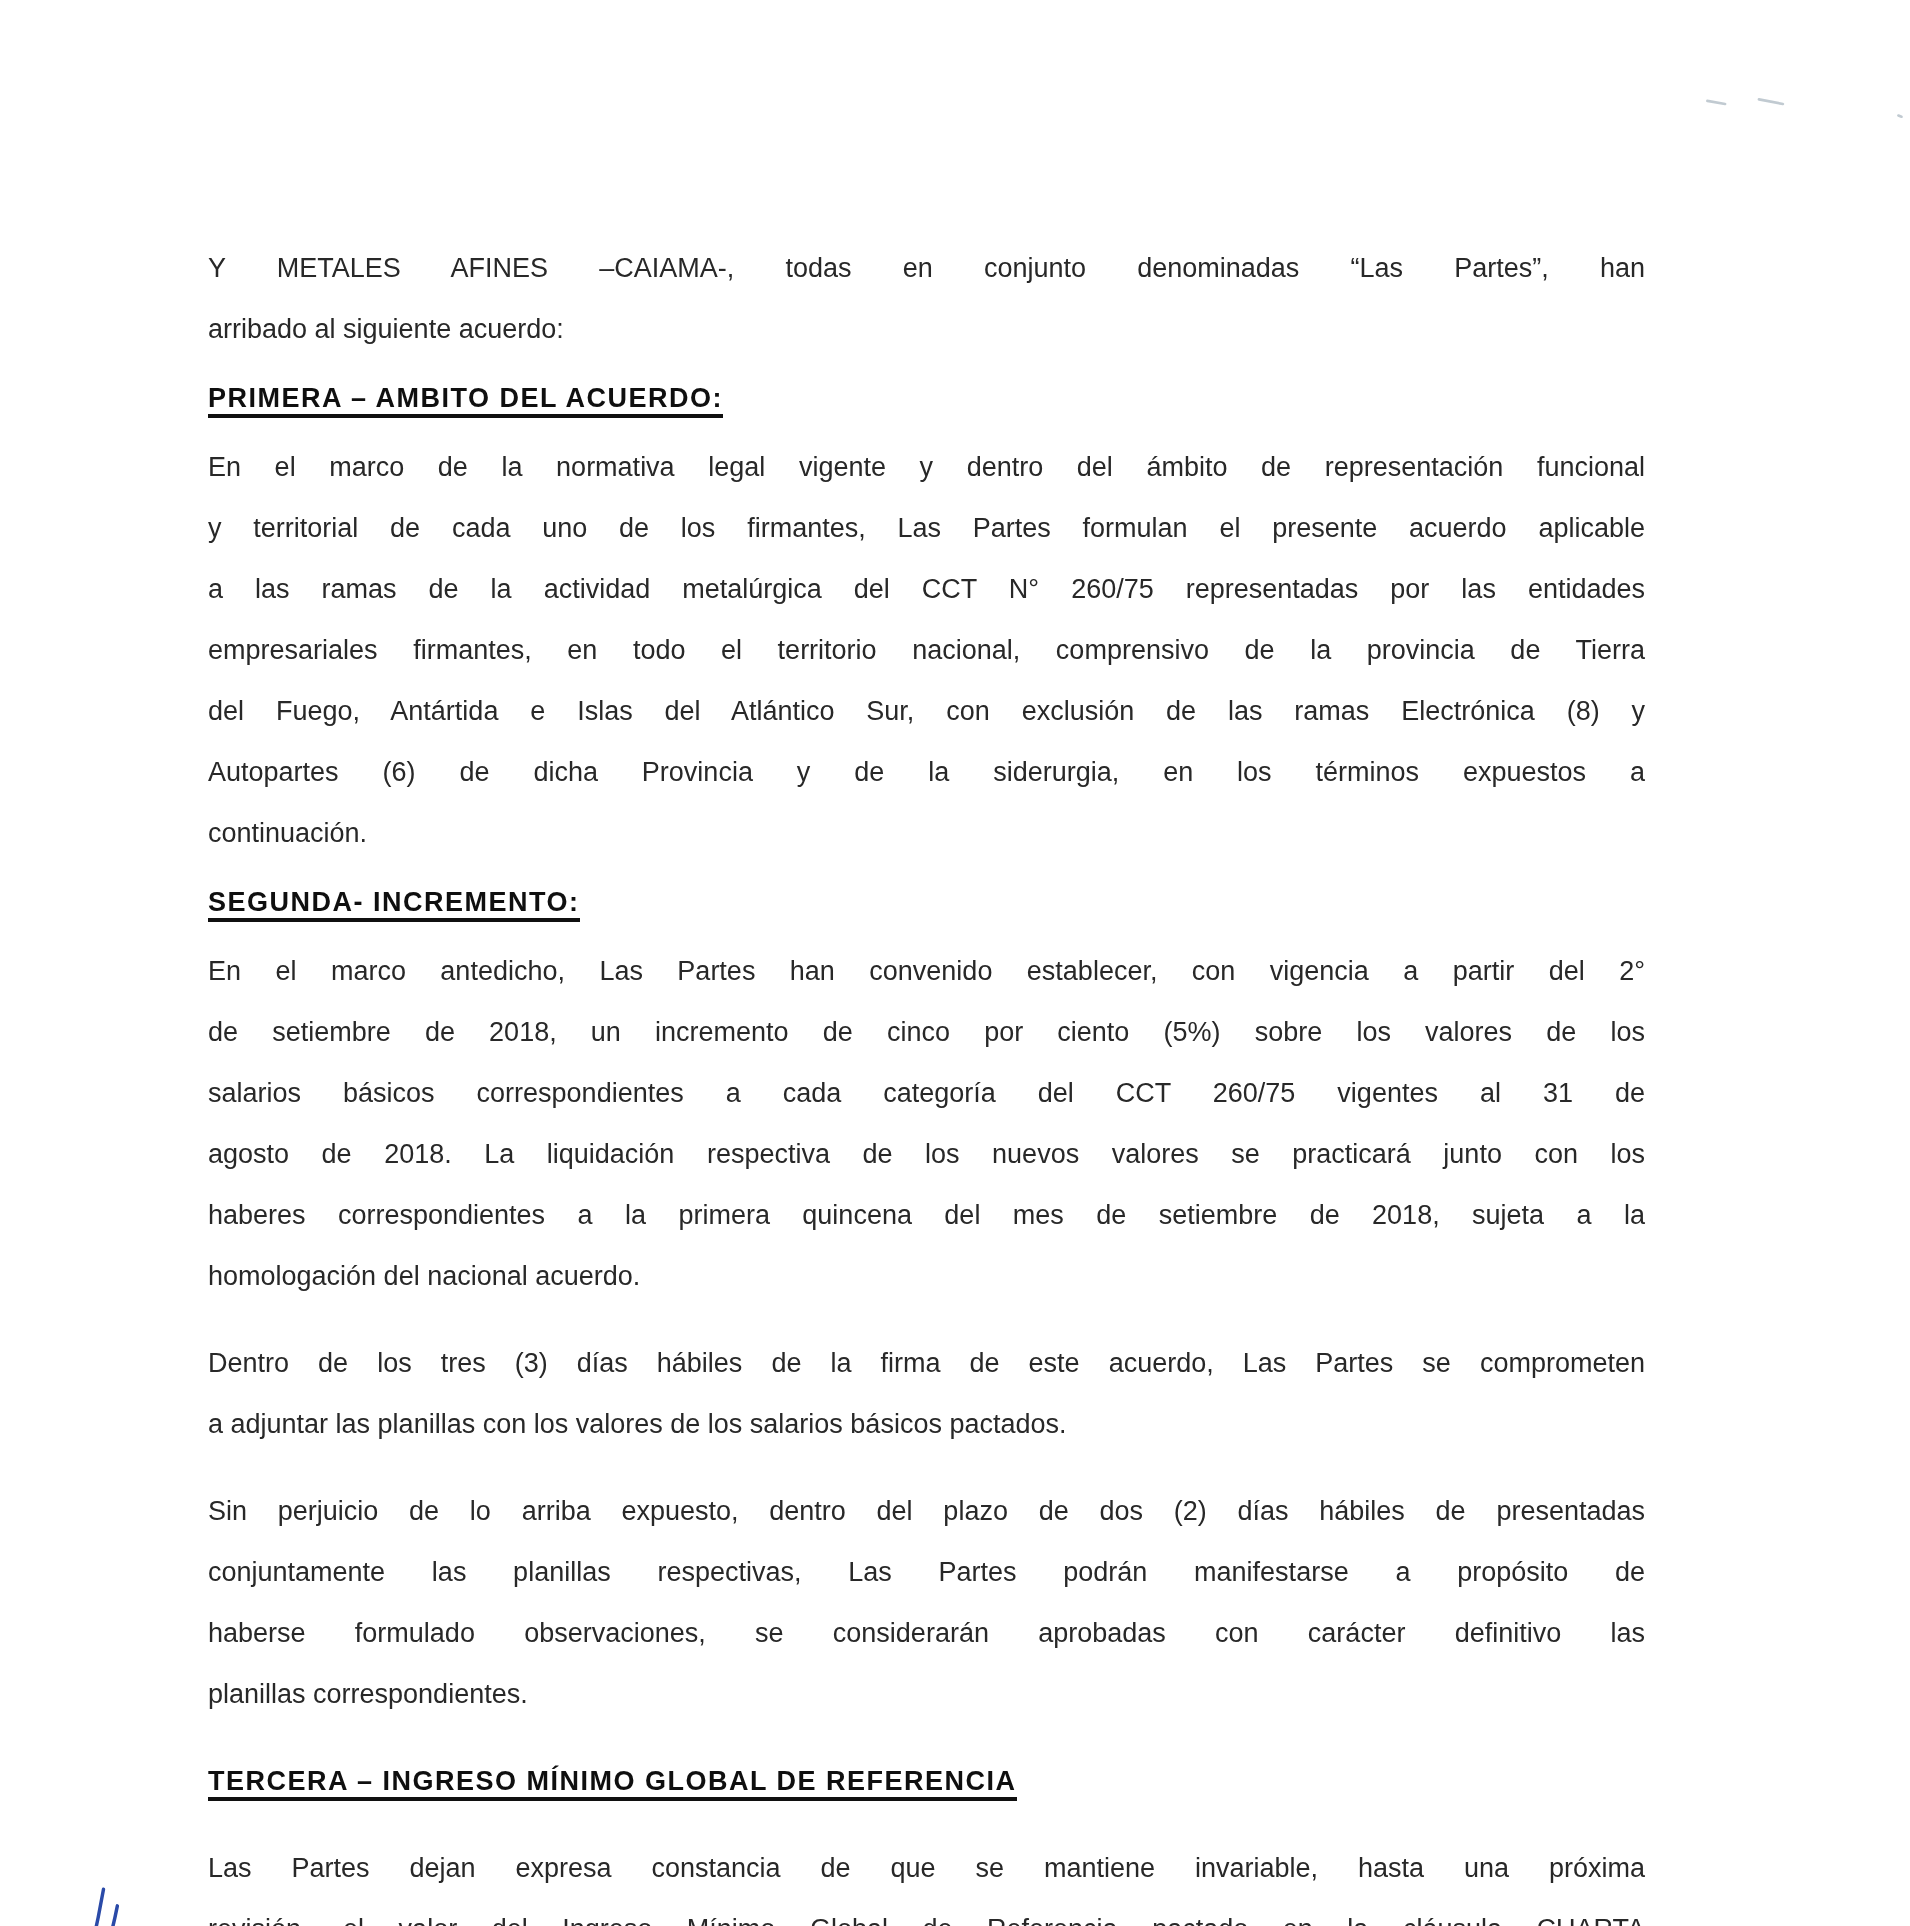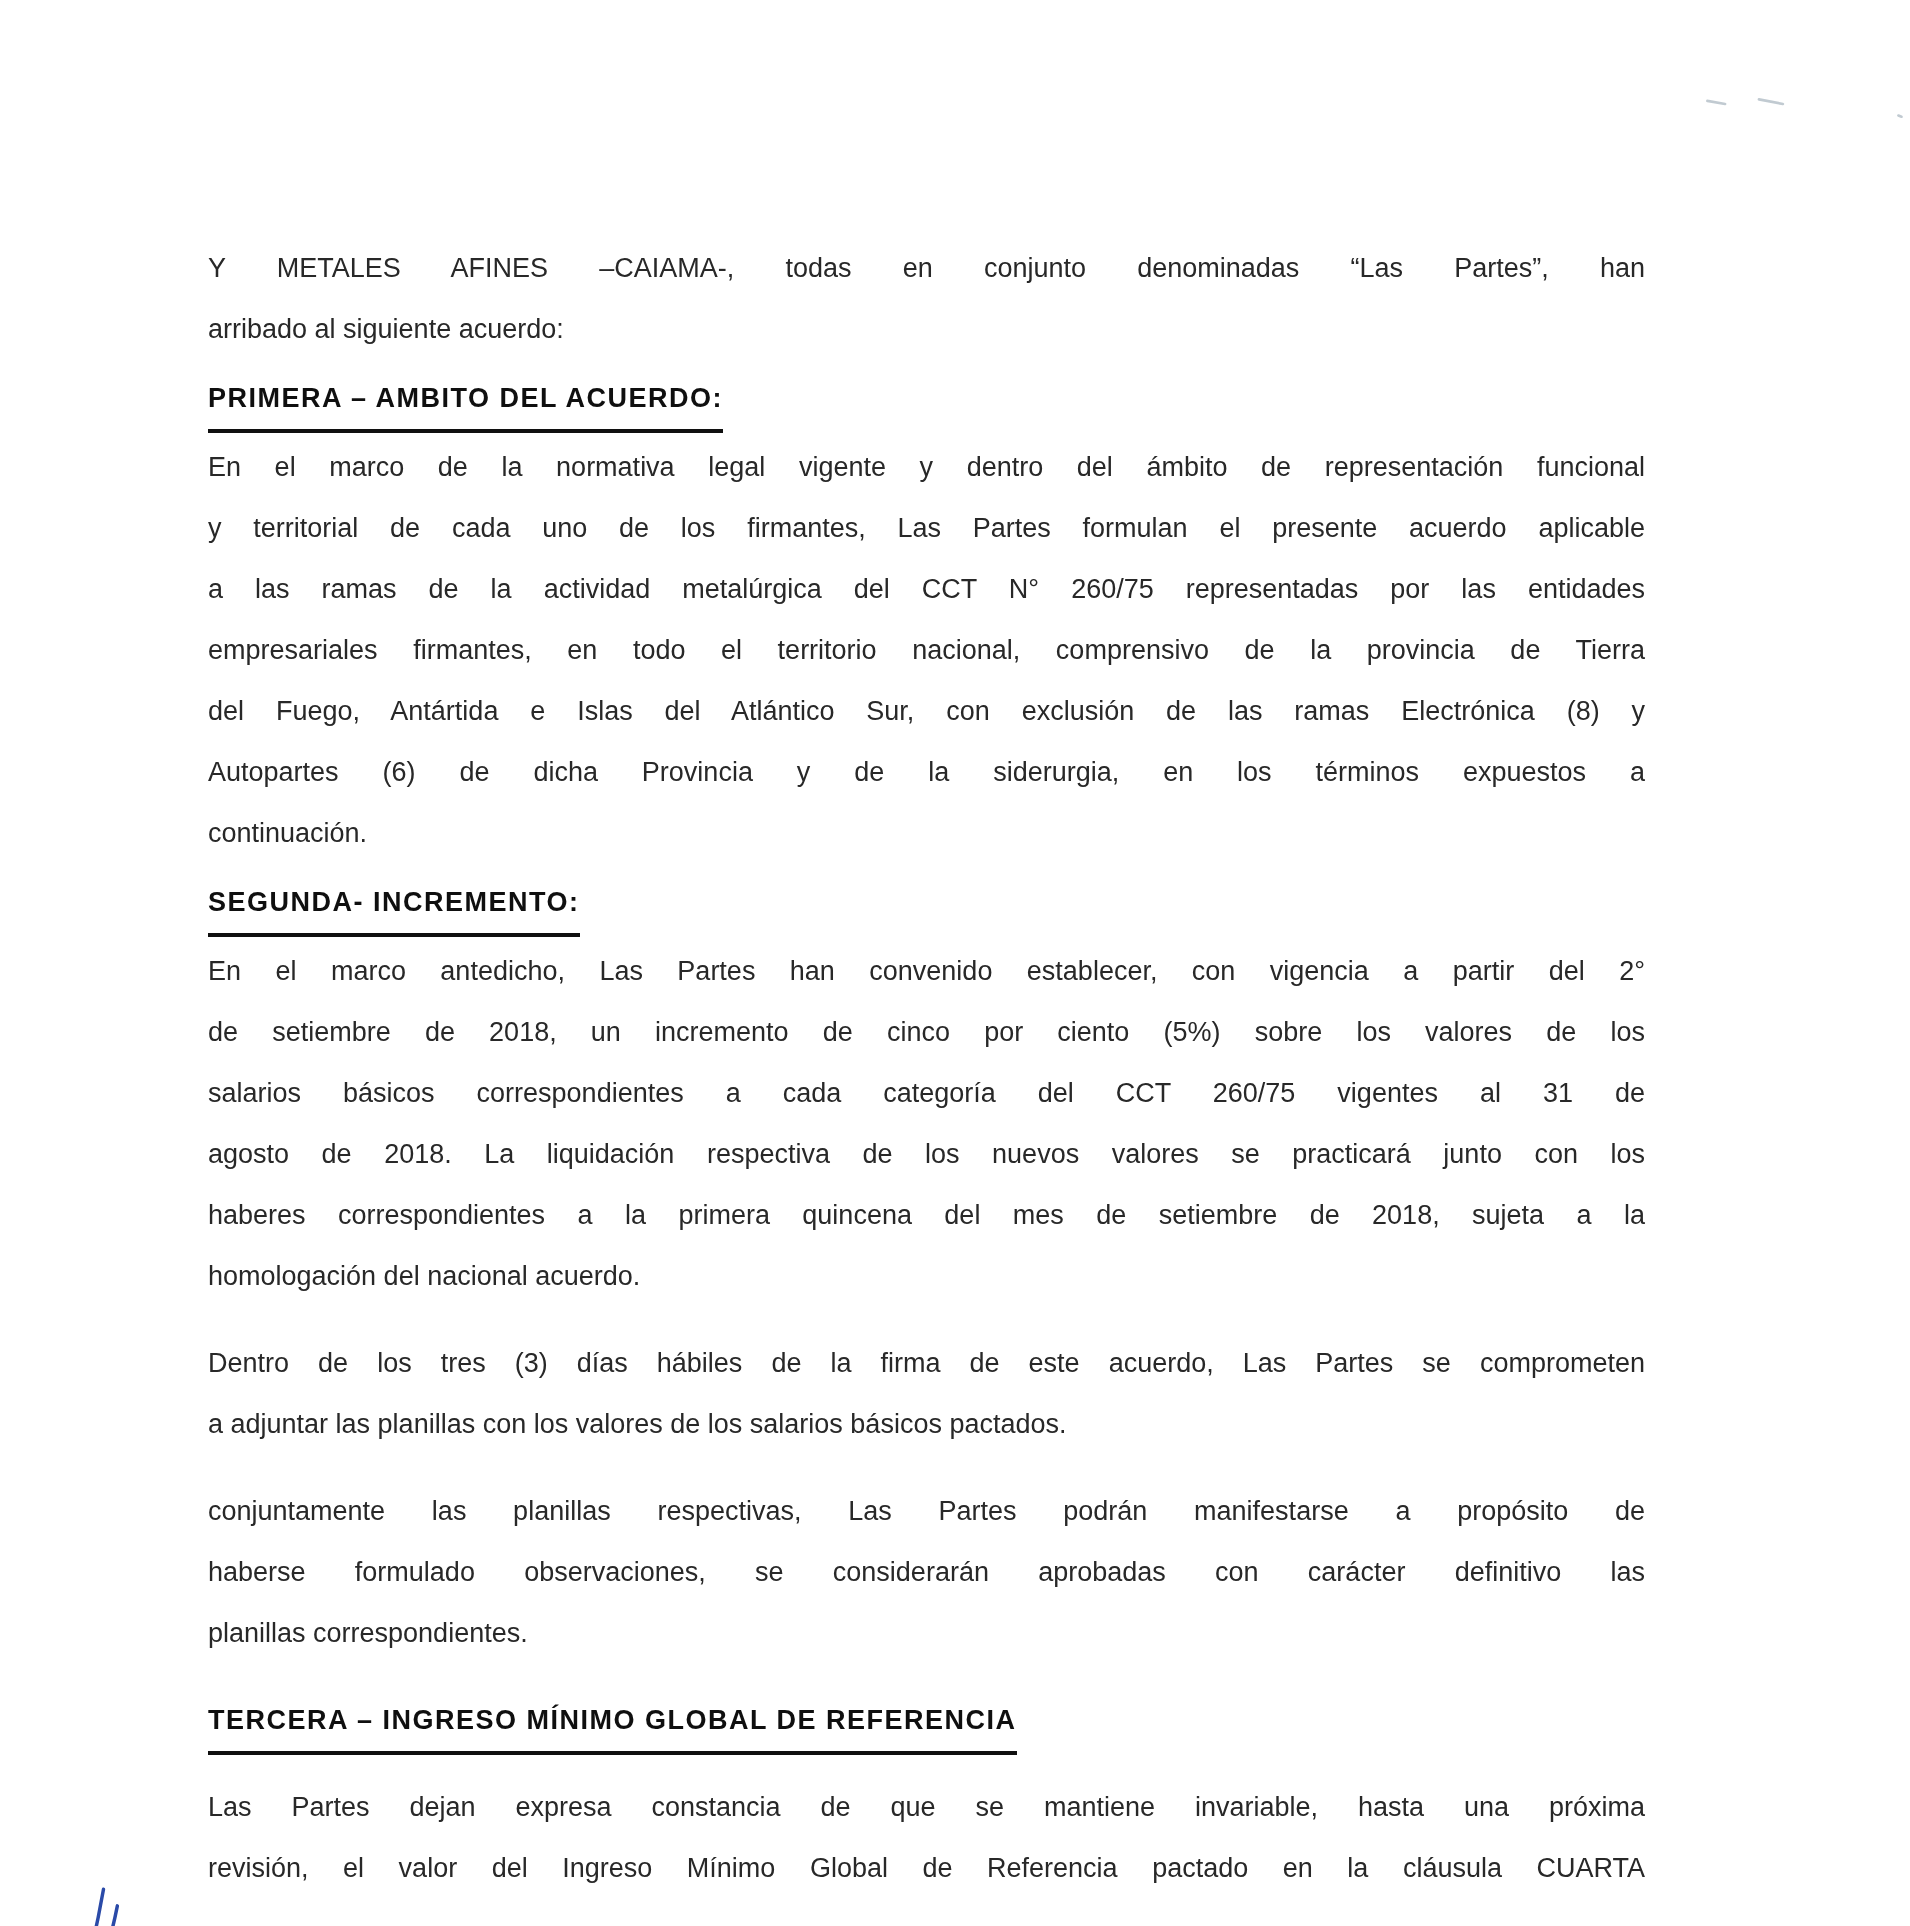"PRIMERA – AMBITO DEL ACUERDO:" .hd { padding-bottom: 16px -> 1px }
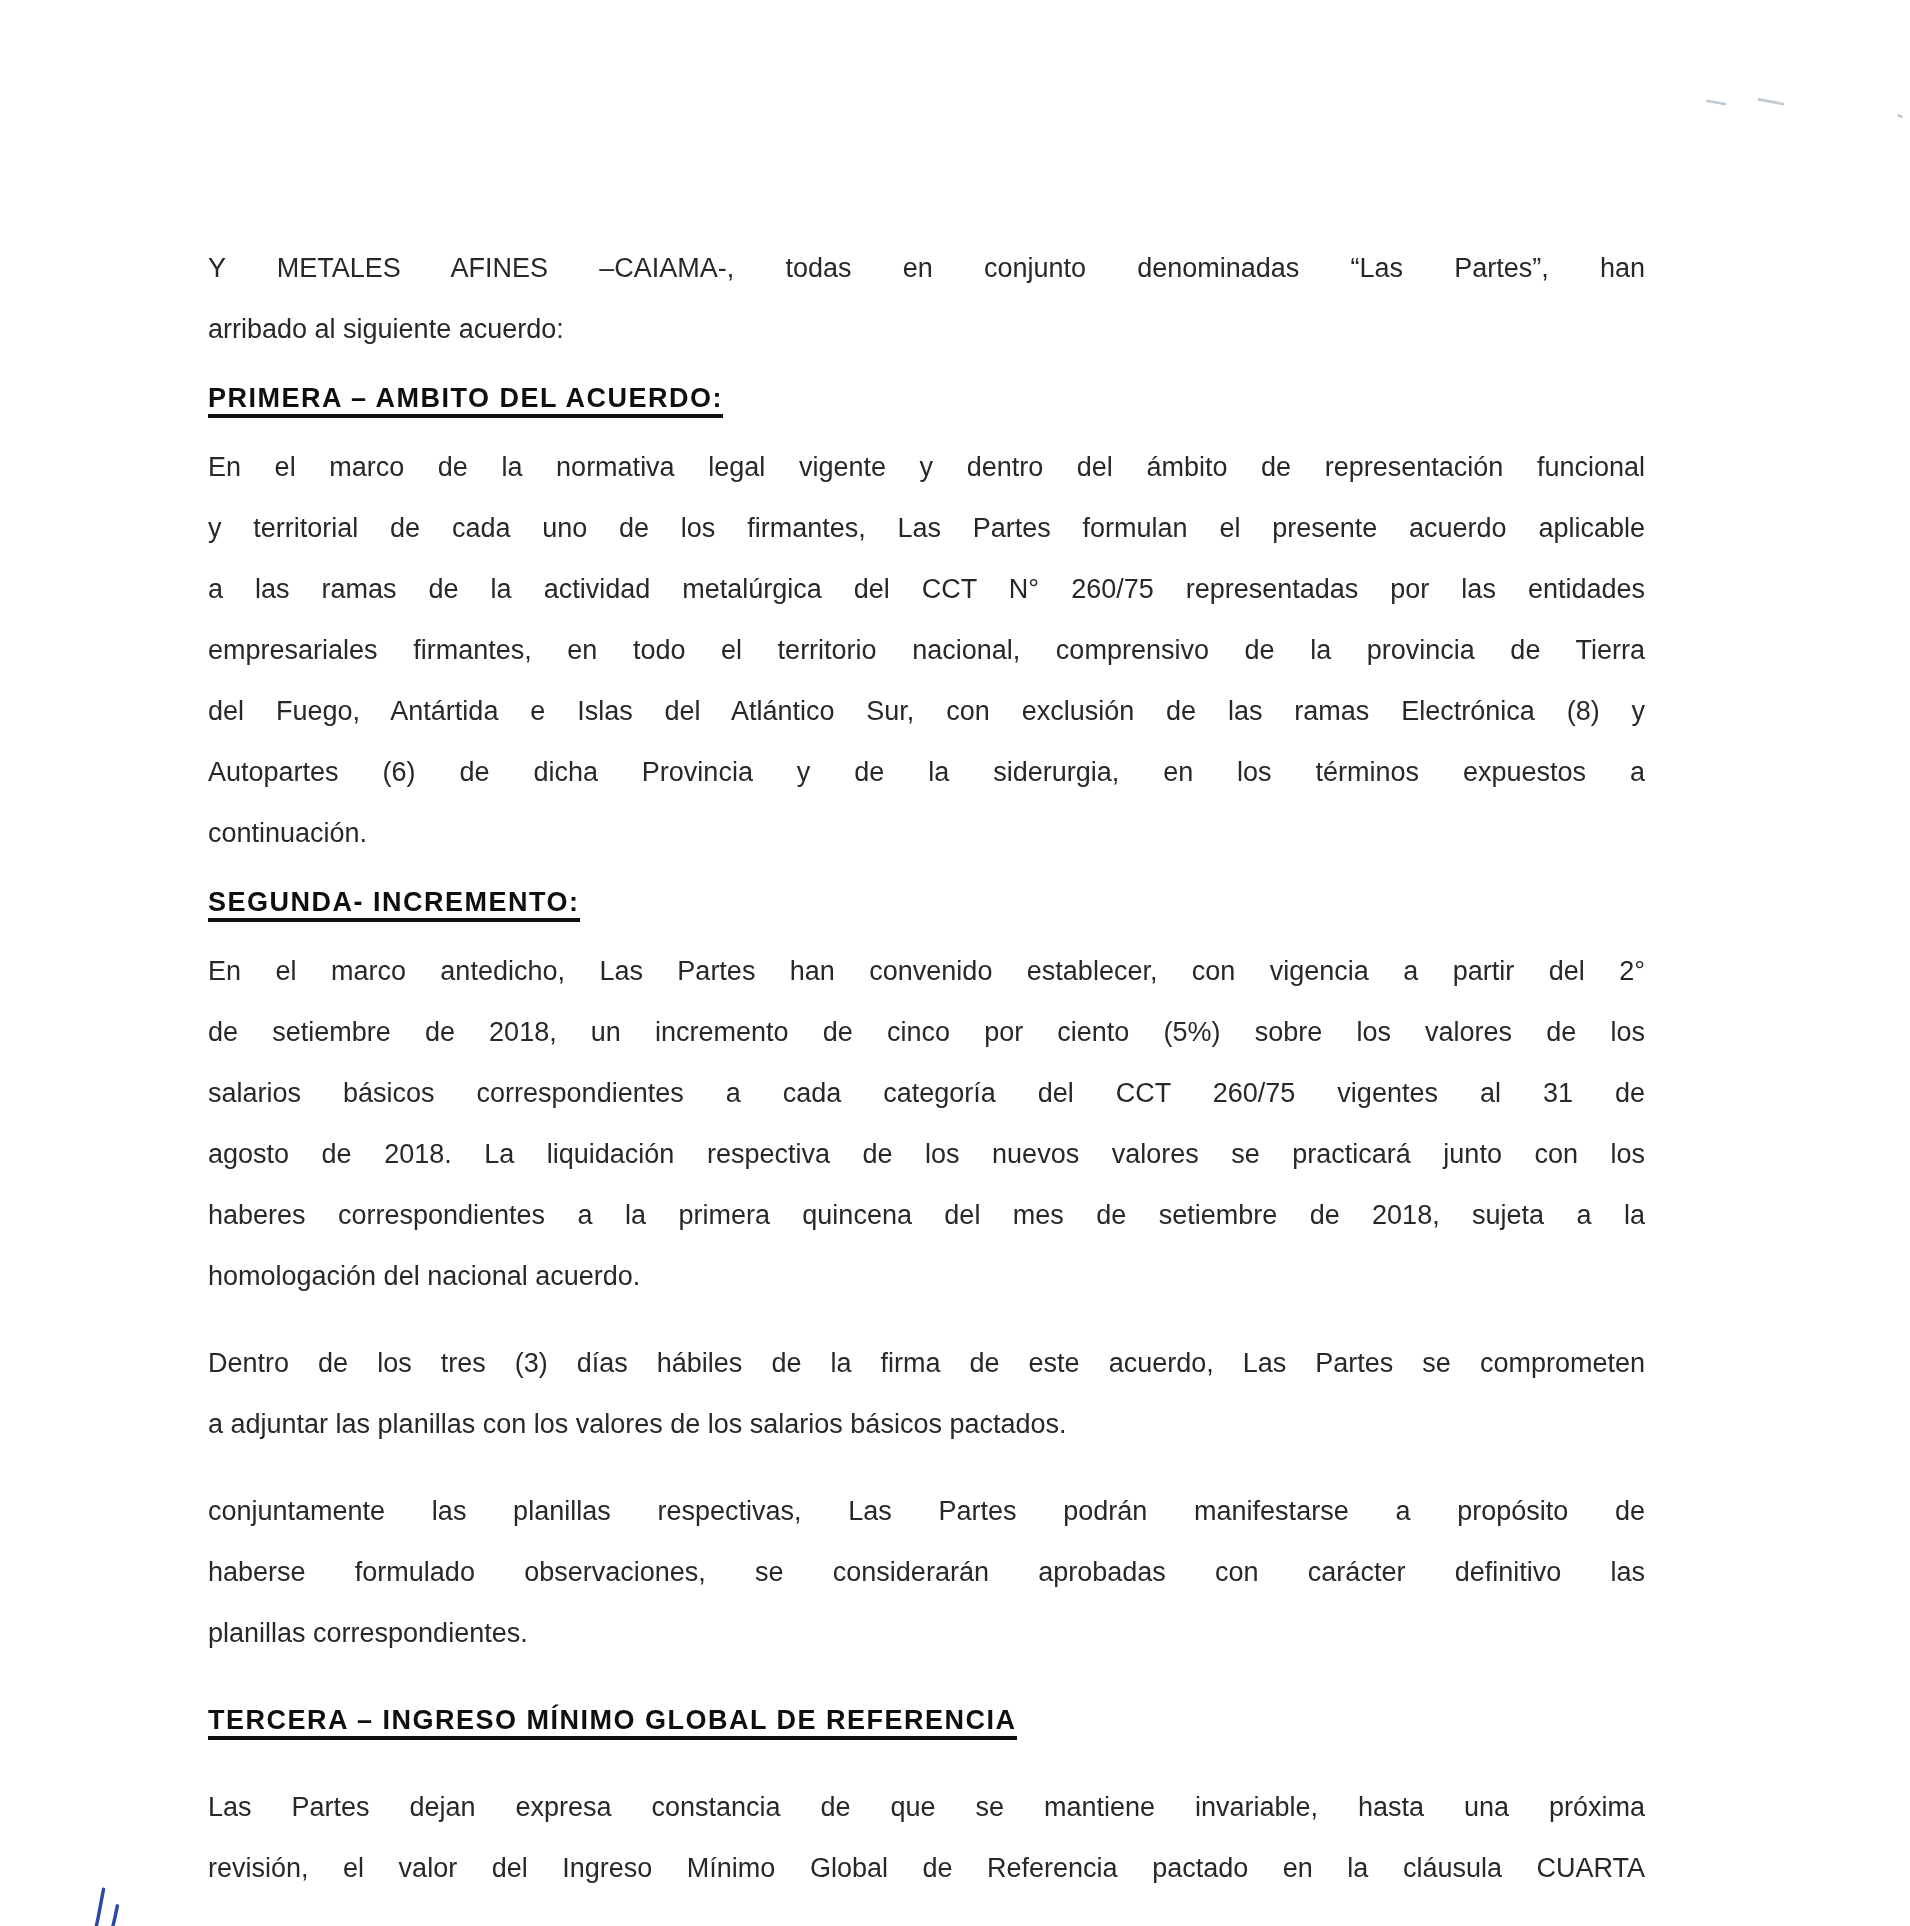"Sin perjuicio de lo arriba" div.line { html: none -> <div>Sin perjuicio de lo arriba expuesto, dentro del plazo de dos (2) días hábiles de presentadas</div> }
